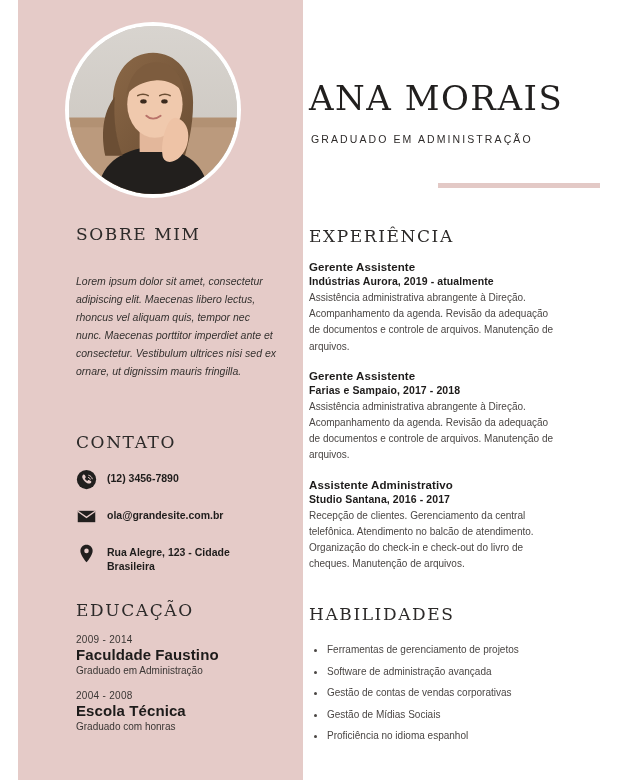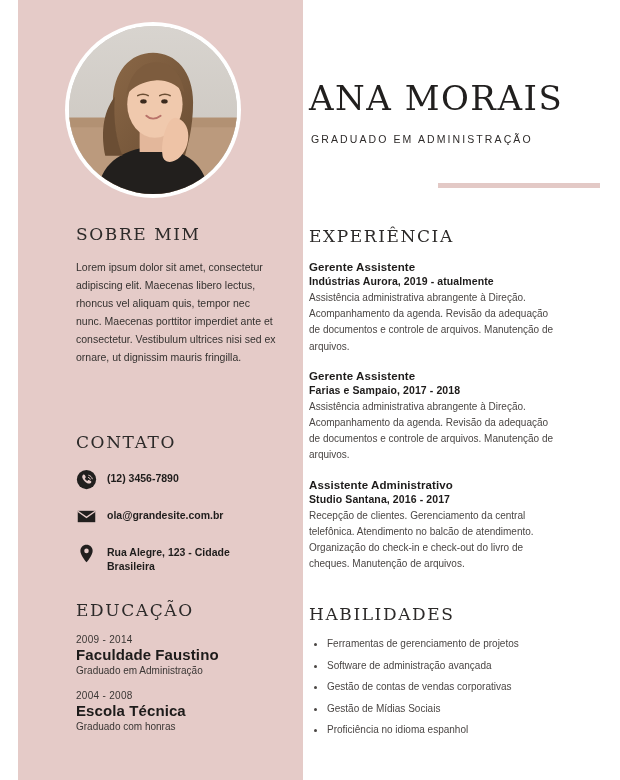"Lorem ipsum dolor sit amet," .about-text { font-style: none -> italic; margin-top: 14px -> 28px }
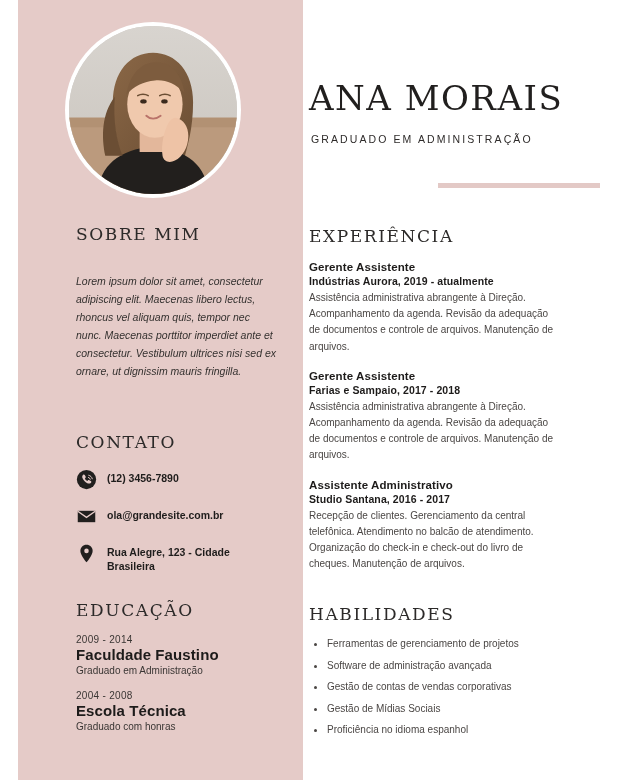"Ferramentas de gerenciamento de projetos" .skills { margin-top: 13px -> 19px }
